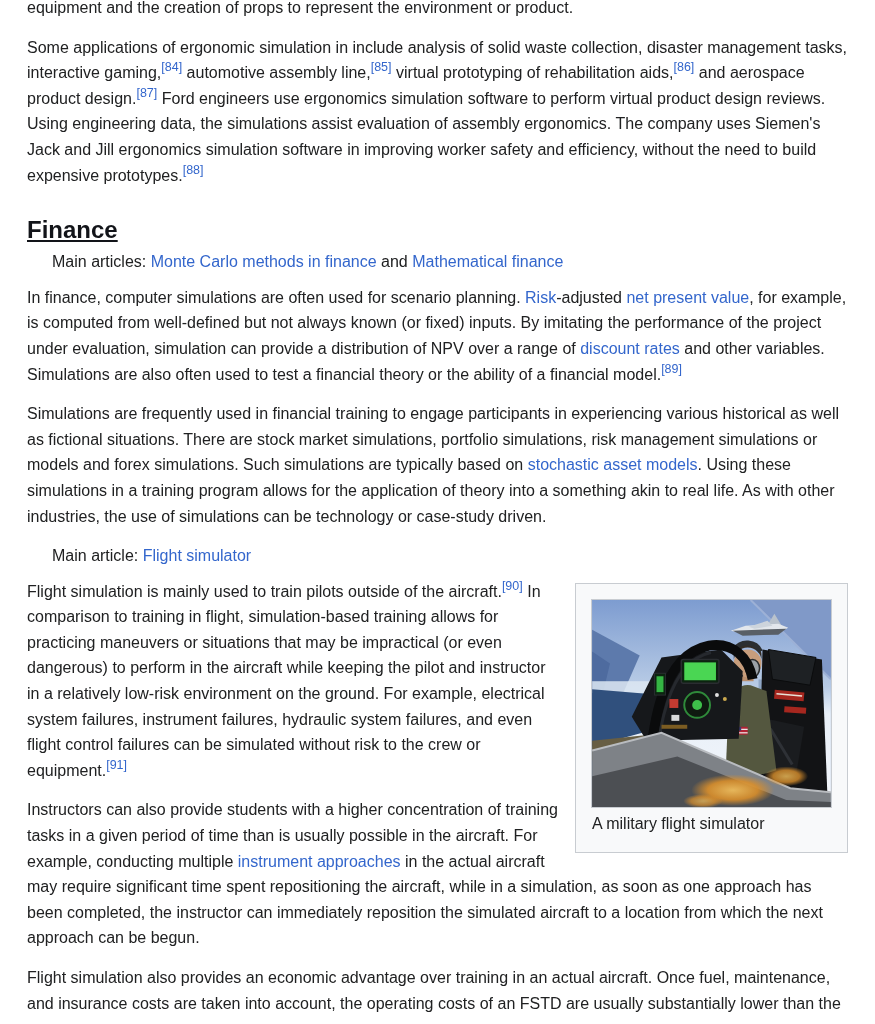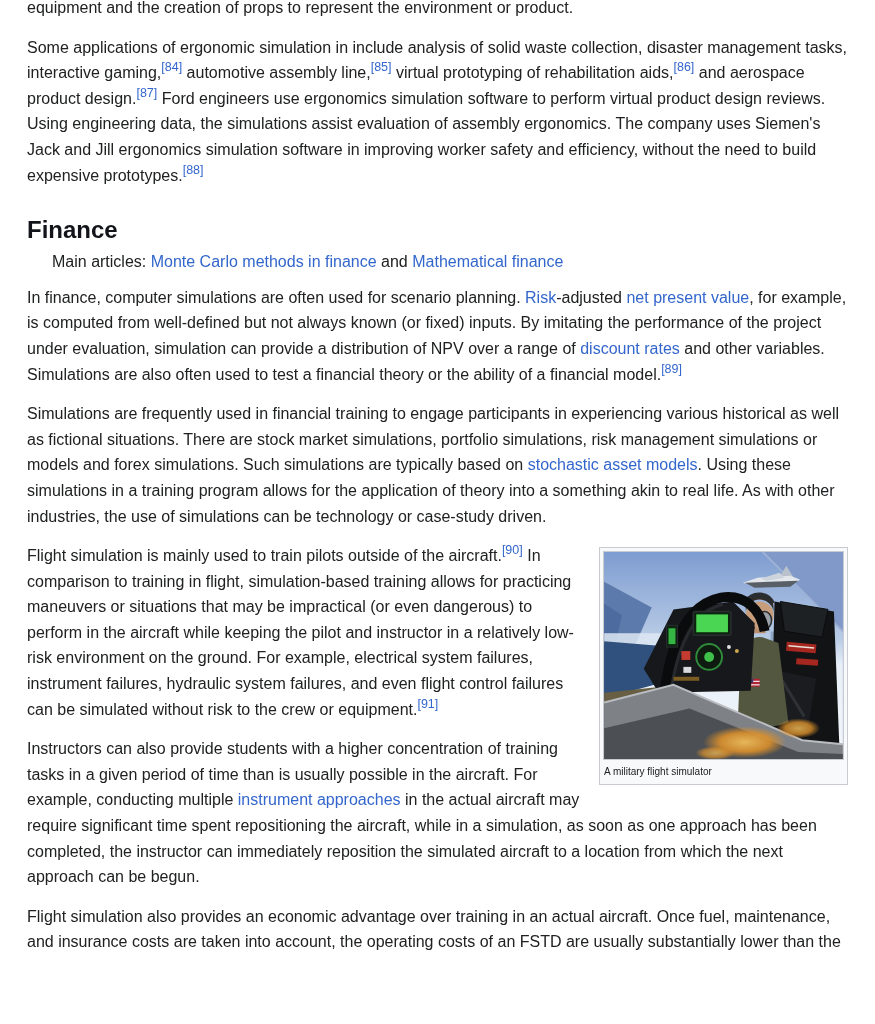"Finance" h2 { text-decoration: none -> underline }
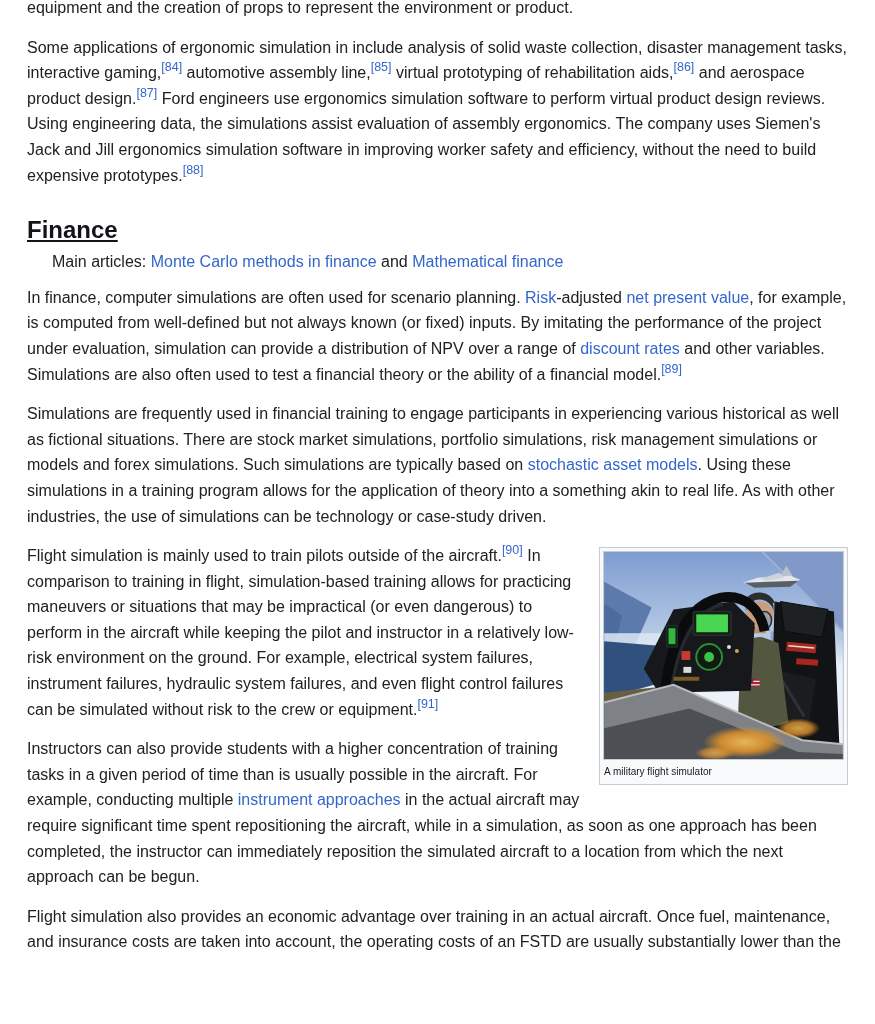"Main article: Flight simulator" div.hatnote { html: none -> <div><span>Main article: </span><a>Flight simulator</a></div> }
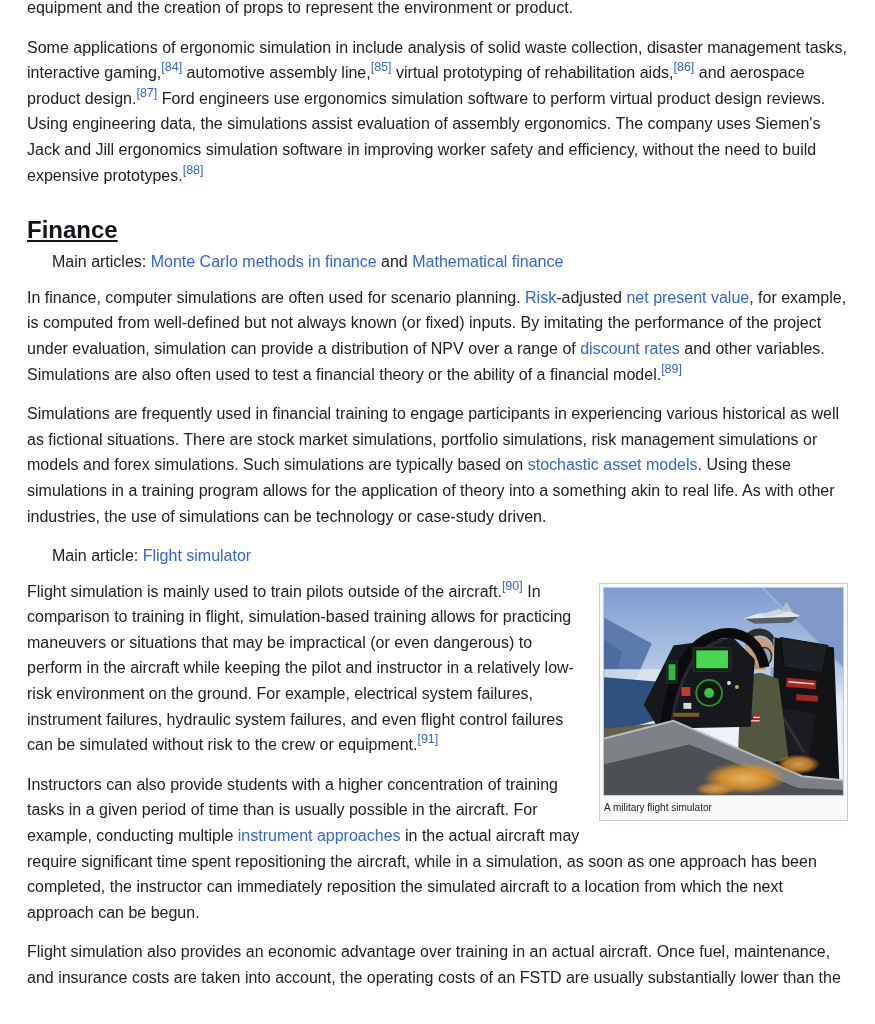"A military flight simulator" figure.thumb { font-size: 10px -> 16px; padding: 3px -> 15px }
